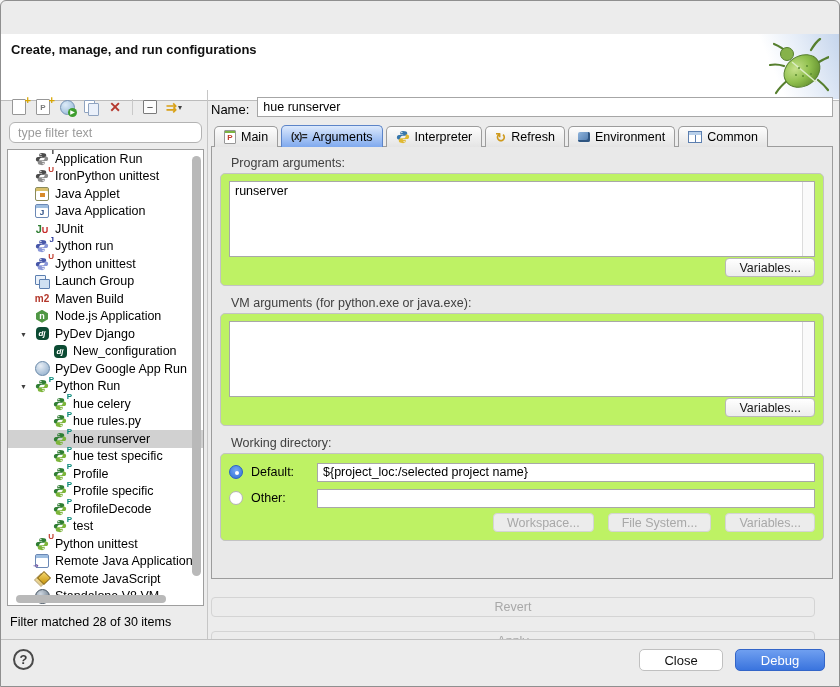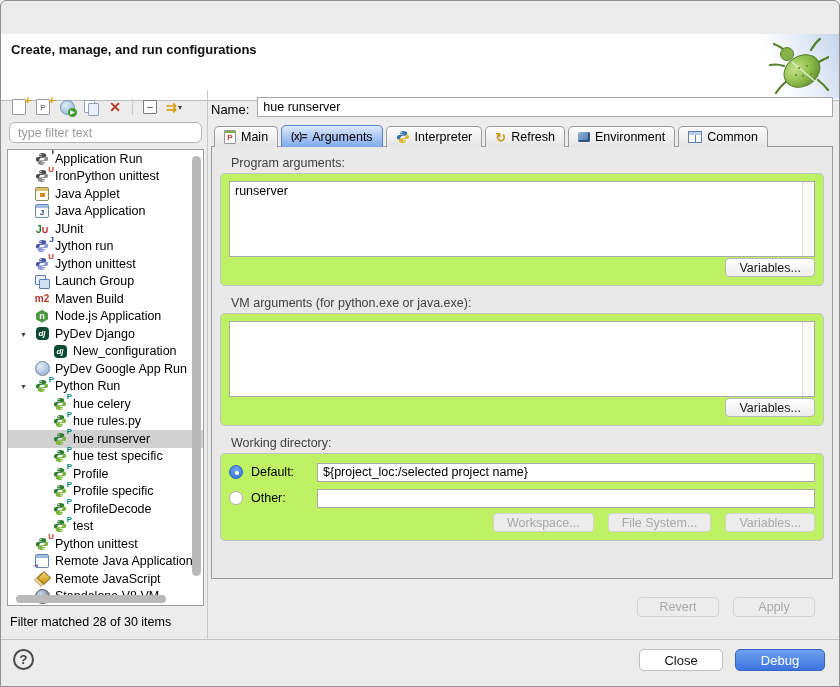"Revert" .actionrow { flex-direction: none -> column }
